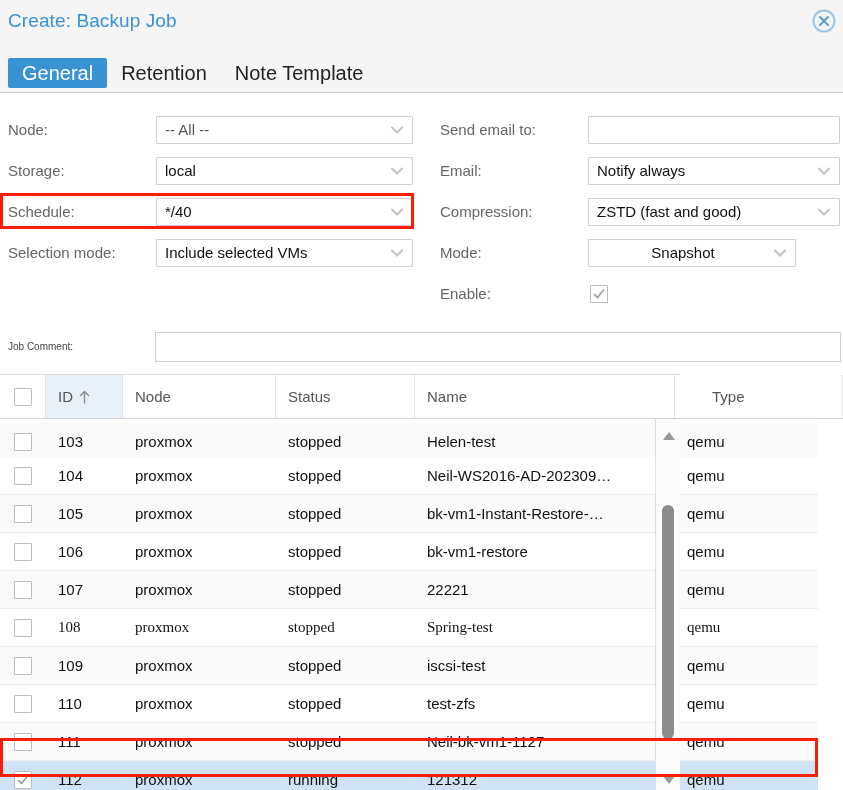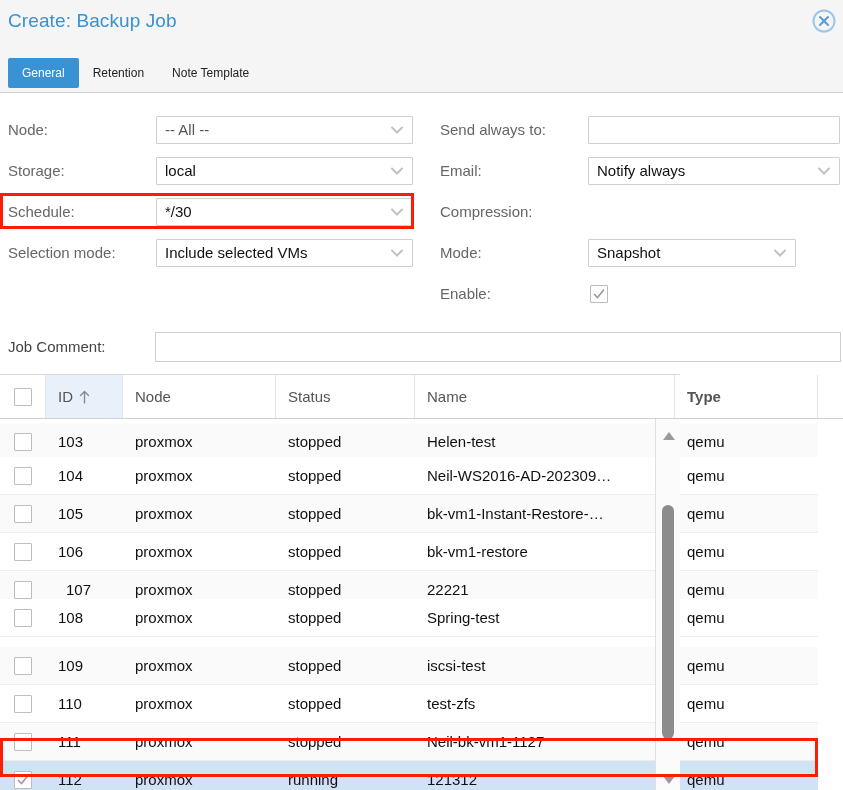"General" .tab { font-size: 12px -> 20px }
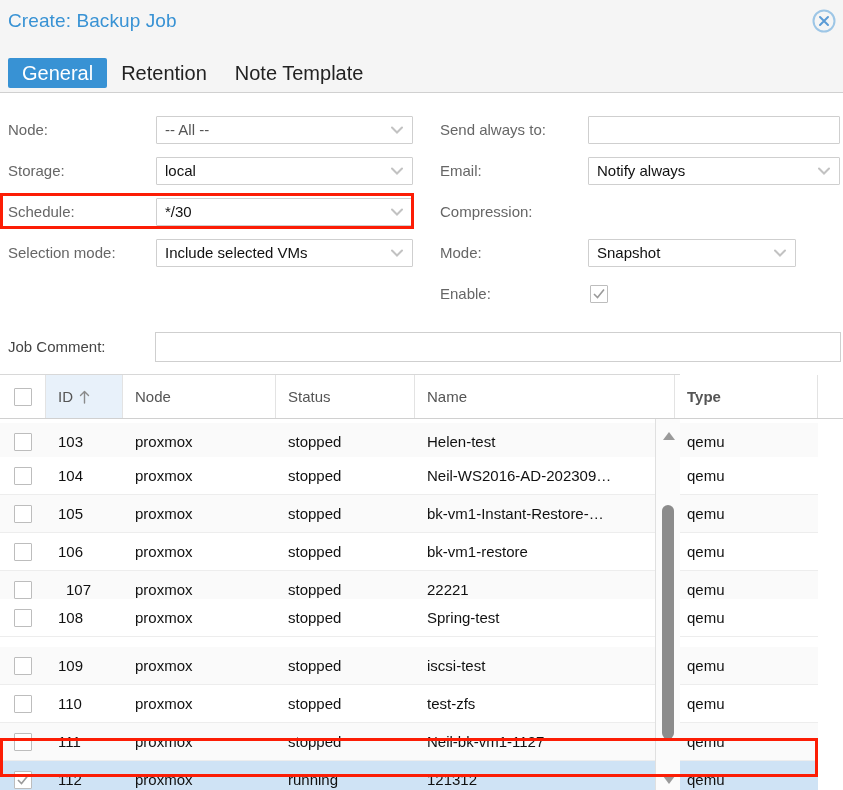"Send always to:" span.lbl { text: always -> email }
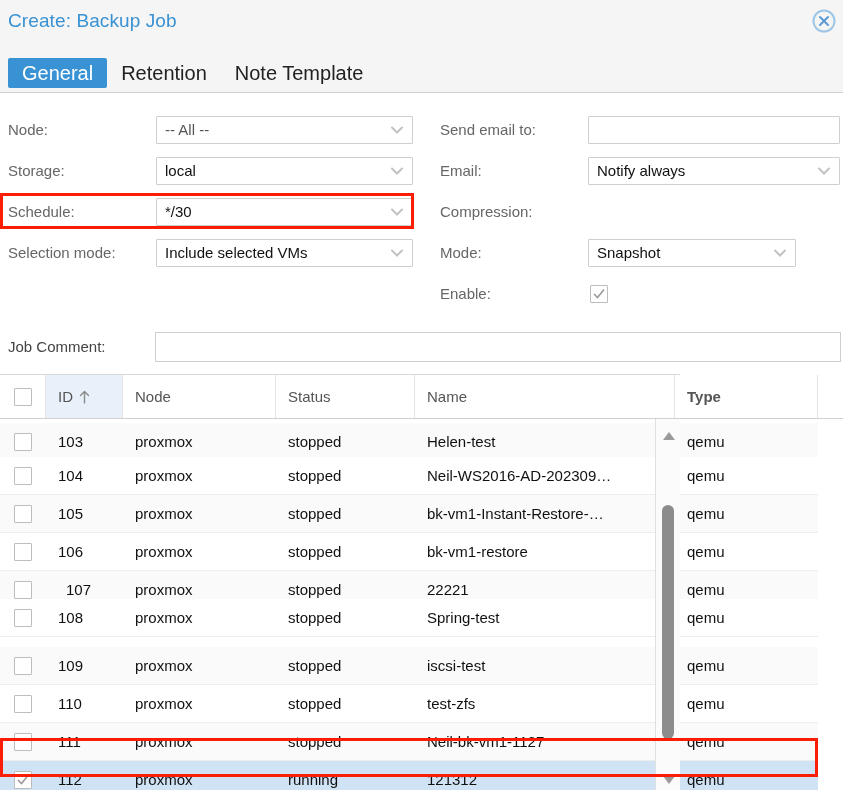"*/30" span.val { text: /30 -> /40 }
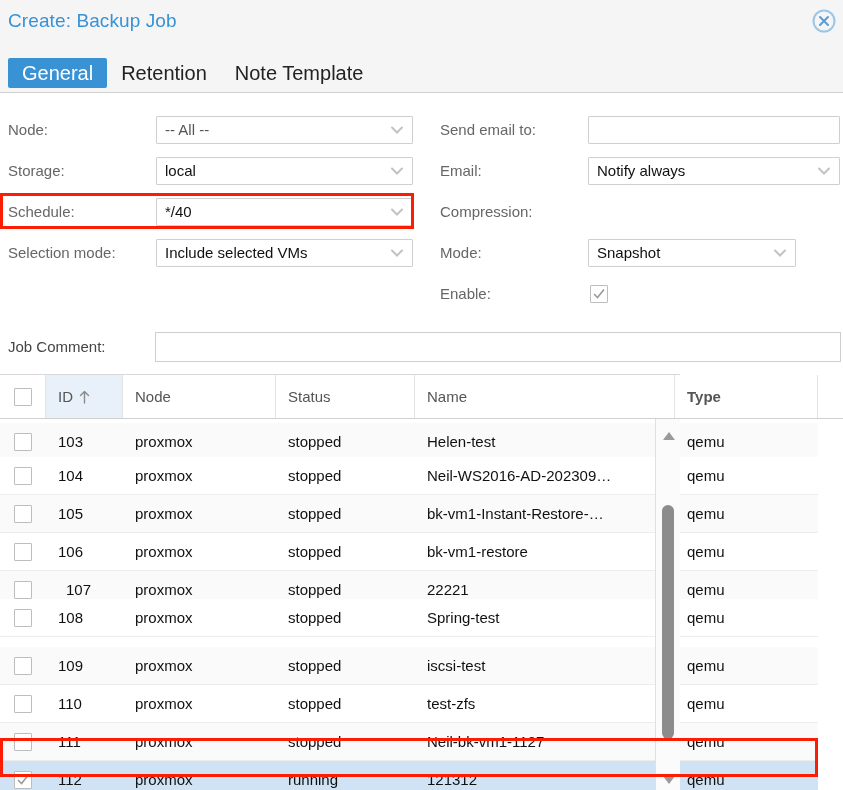"ZSTD (fast and good)" div.ctl { html: none -> <div> <span>ZSTD (fast and good)</span> <span> <svg> <path></path> </svg> </span> </div> }
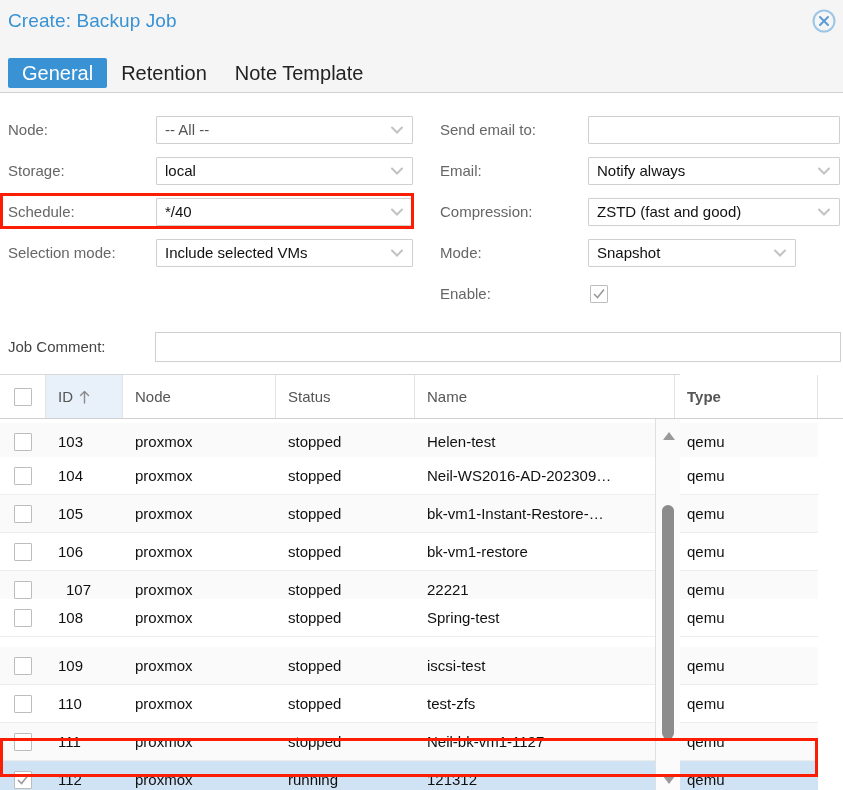"Mode:" div.field { text-align: none -> center }
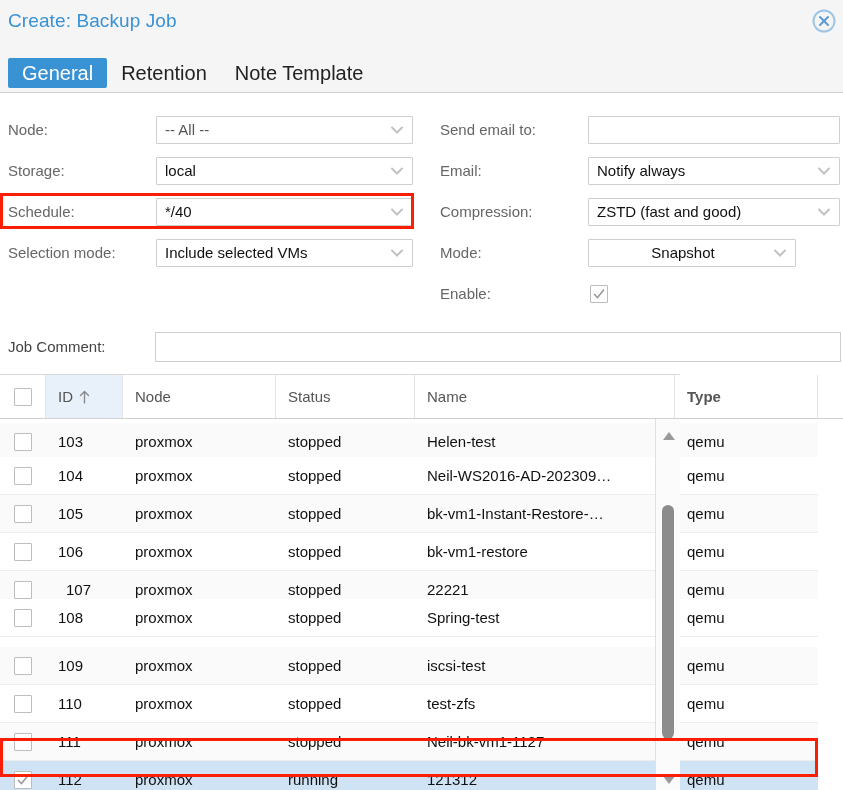"Job Comment:" .jobcomment .lbl { font-size: 15px -> 10px }
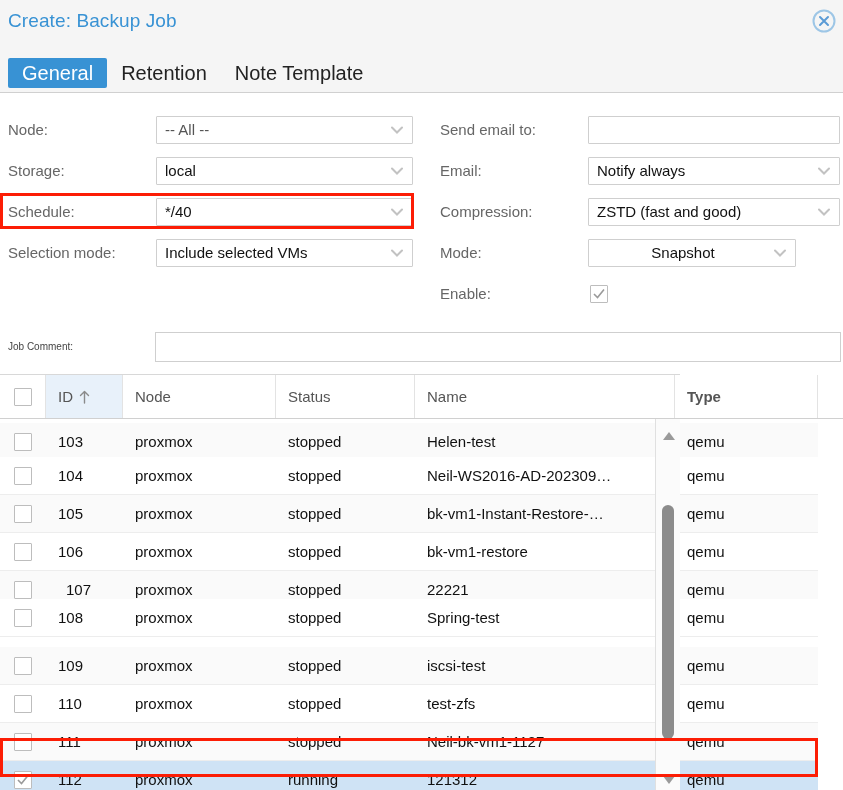"Type" div.hcell { font-weight: bold -> none; left: 675px -> 700px }
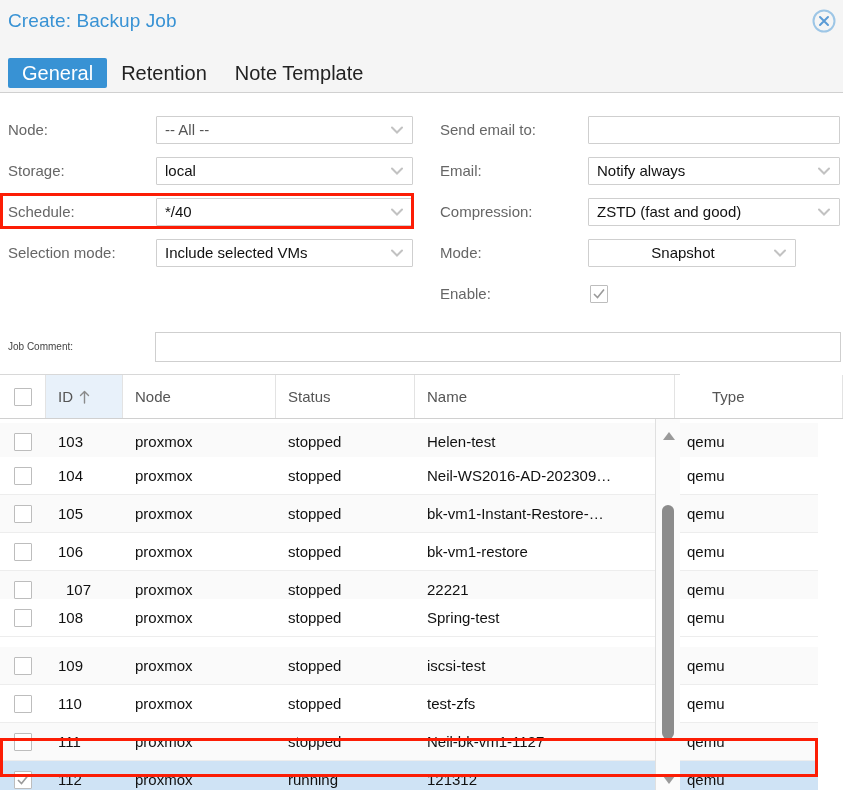"107" div.cell { left: 54px -> 46px }
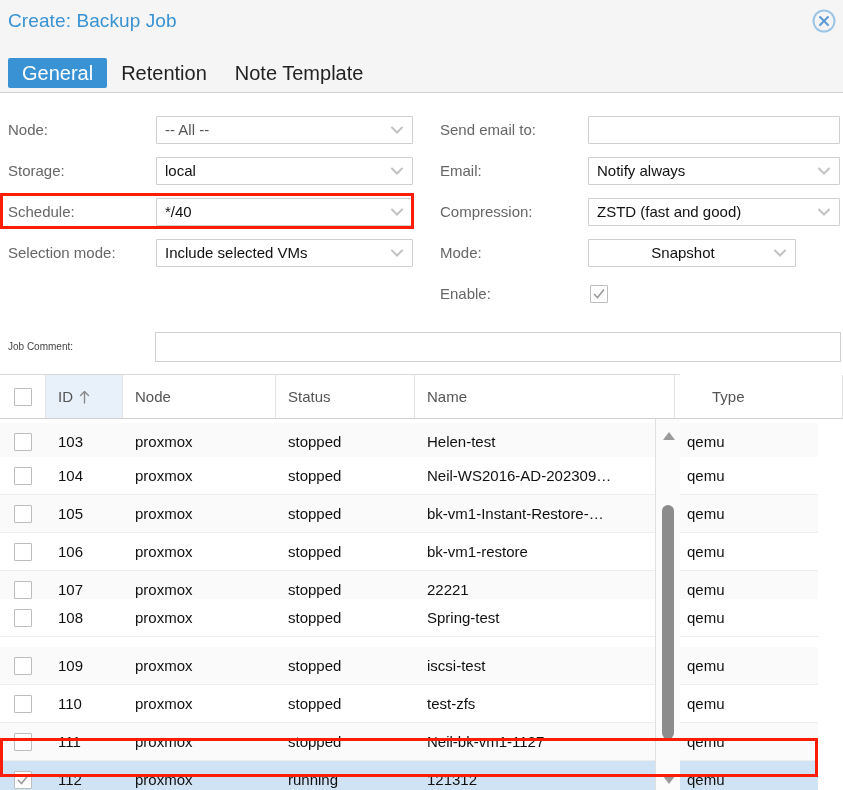"108" div.row { font-family: none -> Liberation Serif, serif; top: 180px -> 190px }
